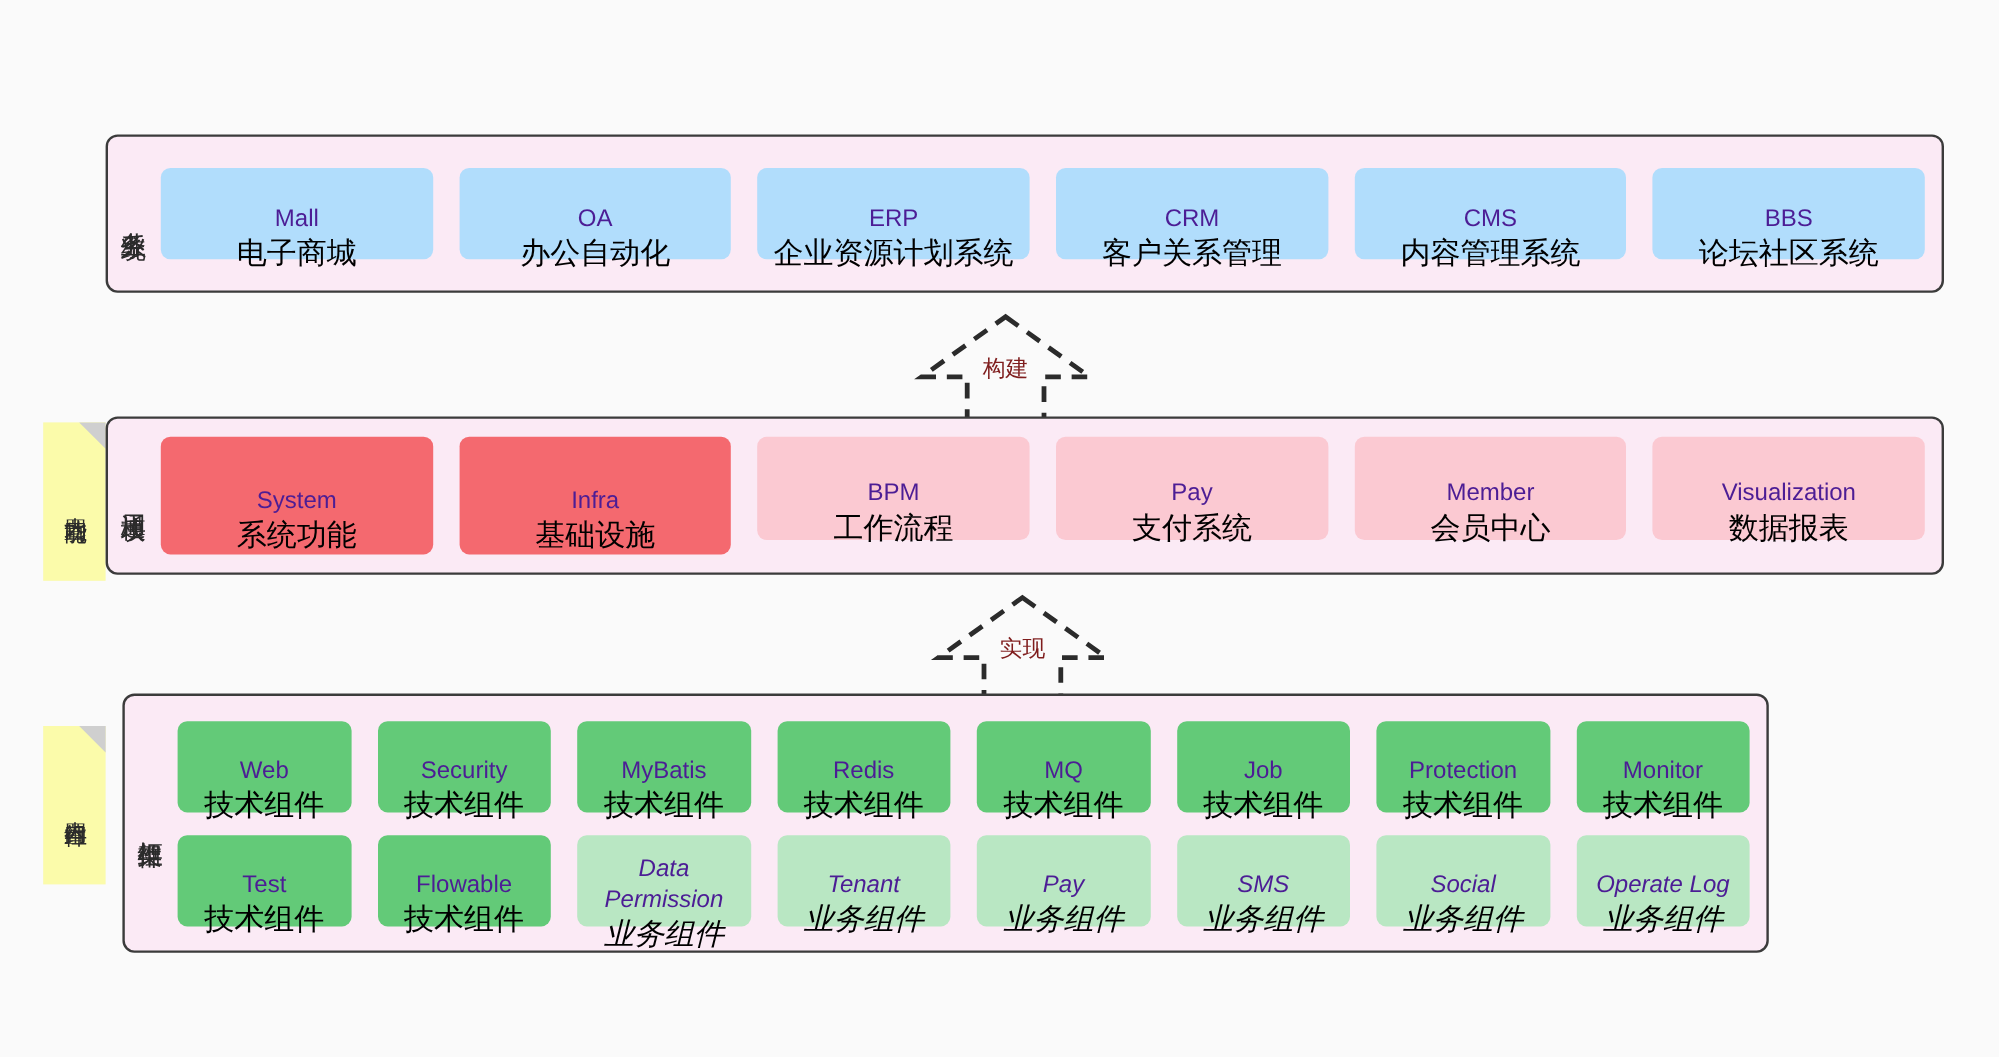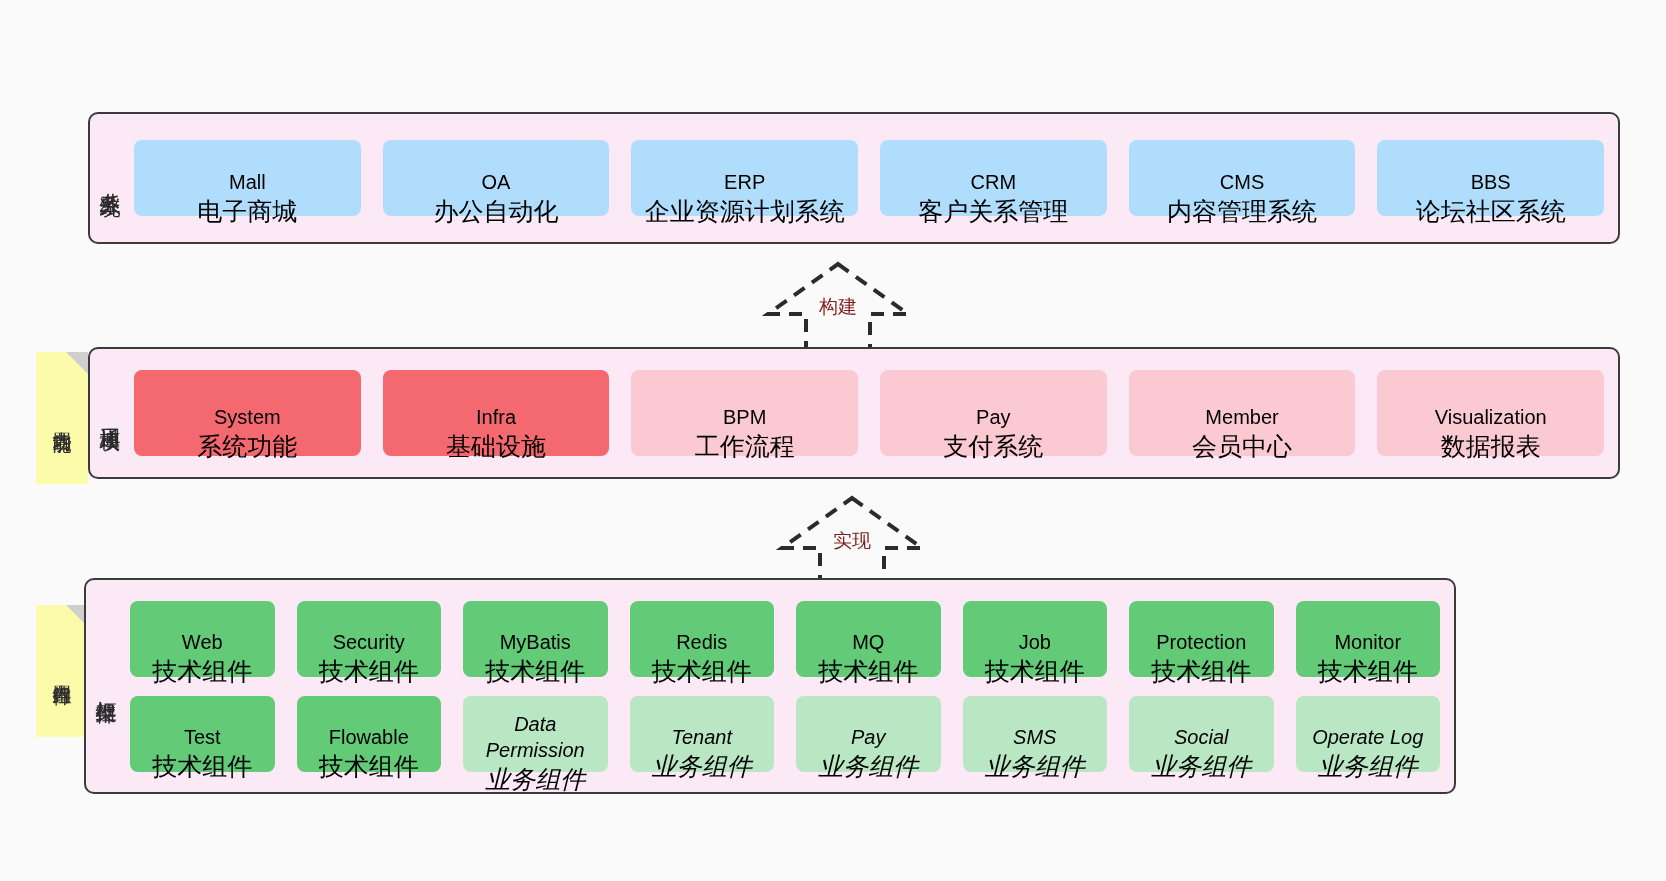"Mall" .card .t1 { color: #000000 -> #4c1d95 }
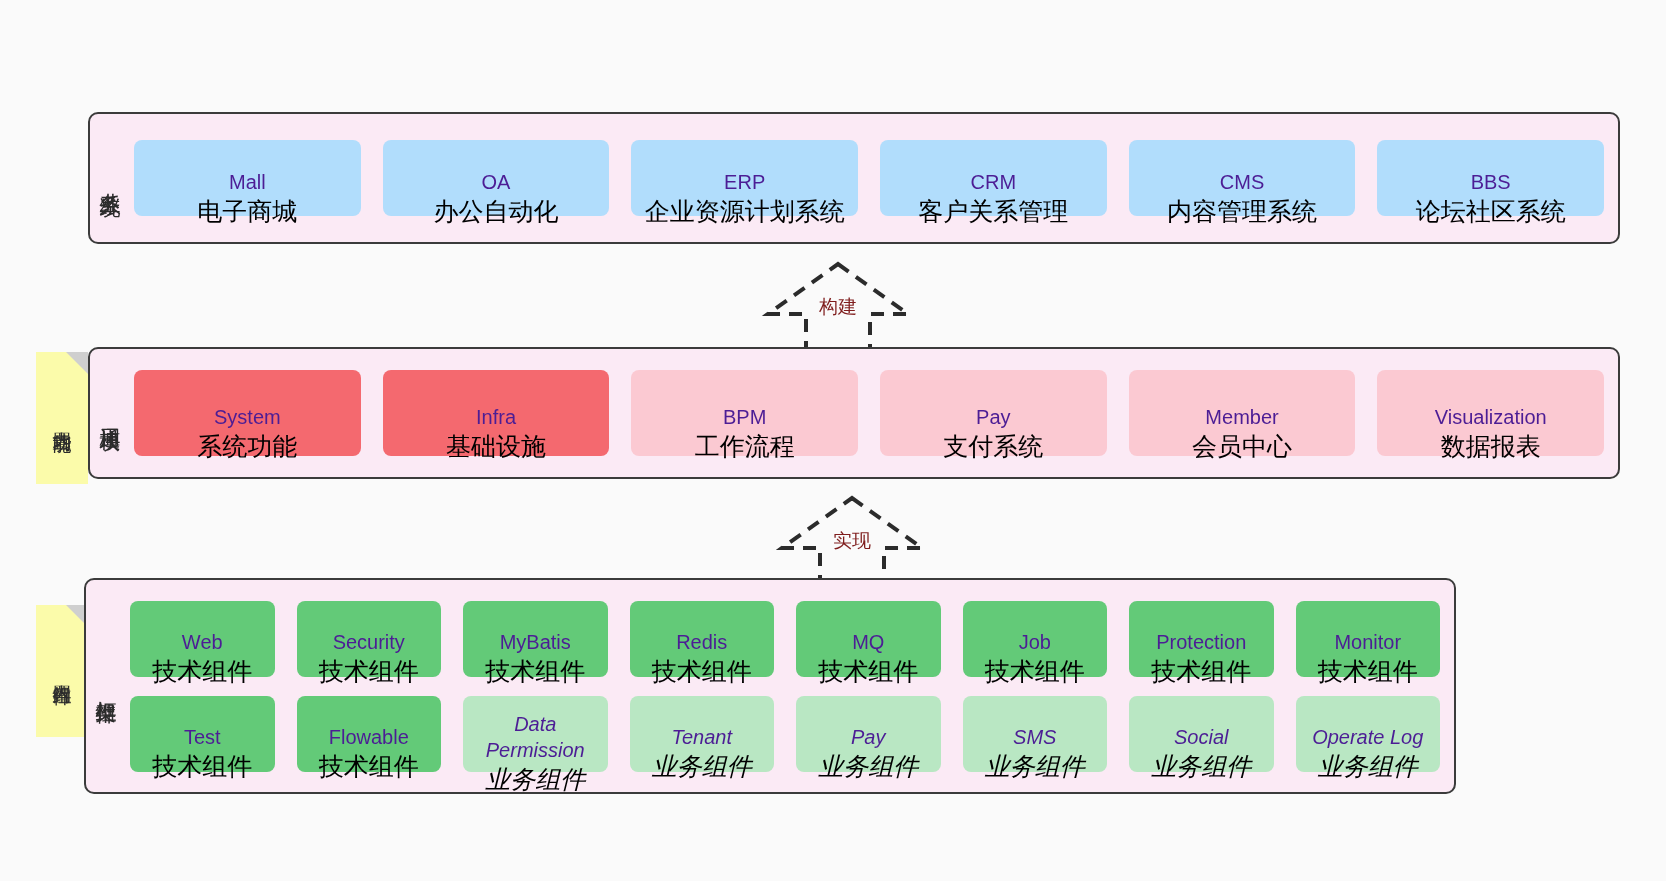"System" .card.red { height: 86px -> 98px }
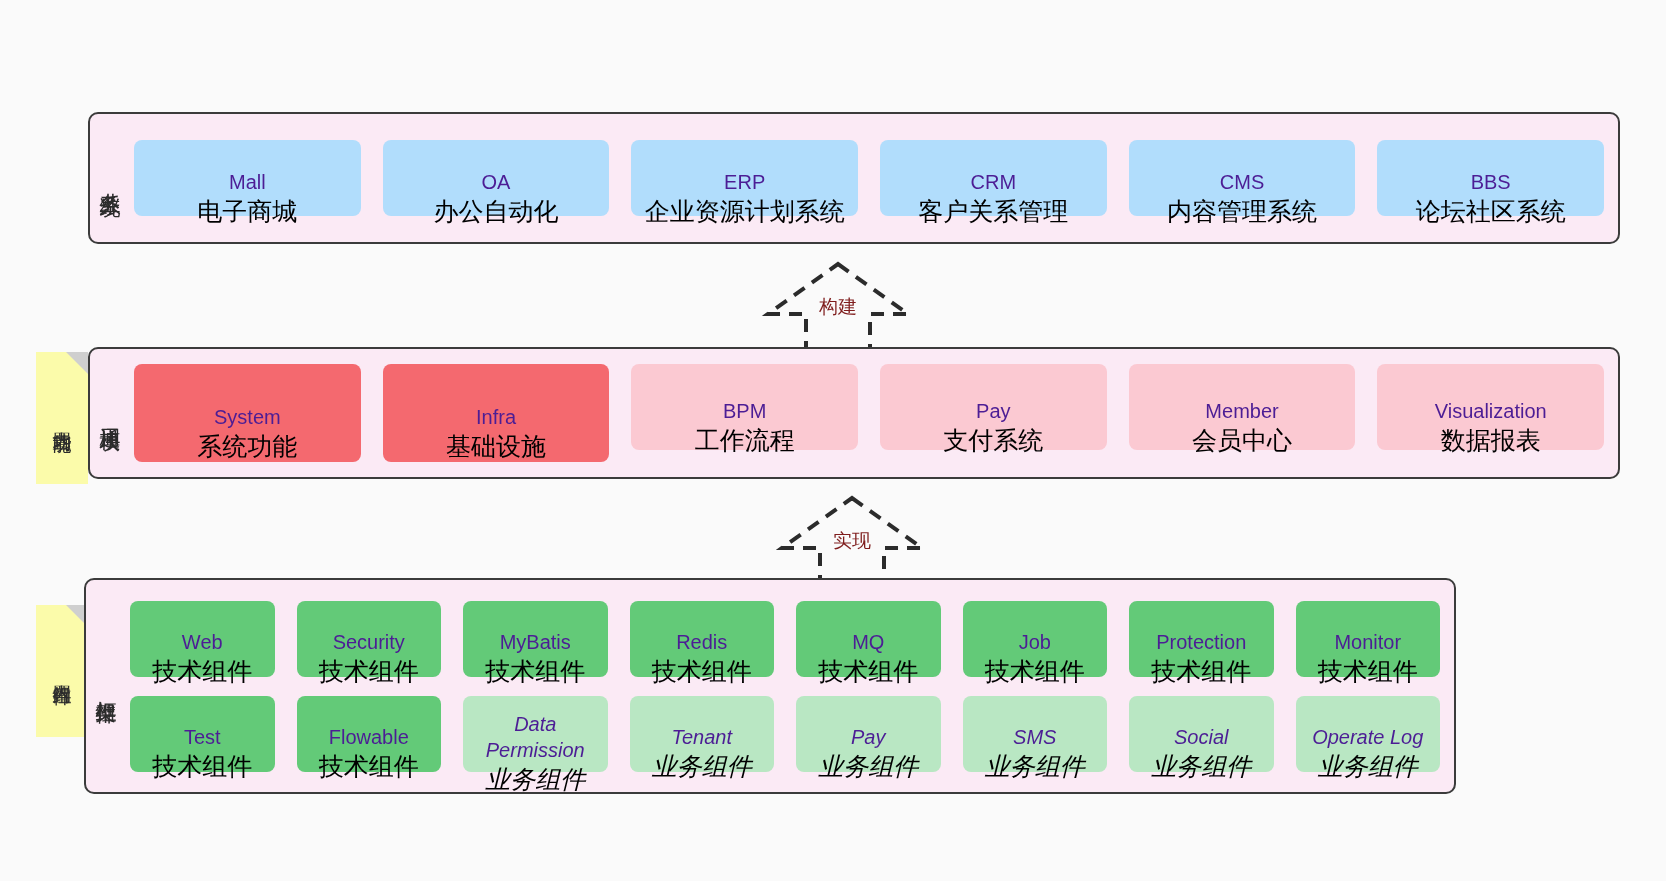"Web" div.band { left: 84px -> 102px }
